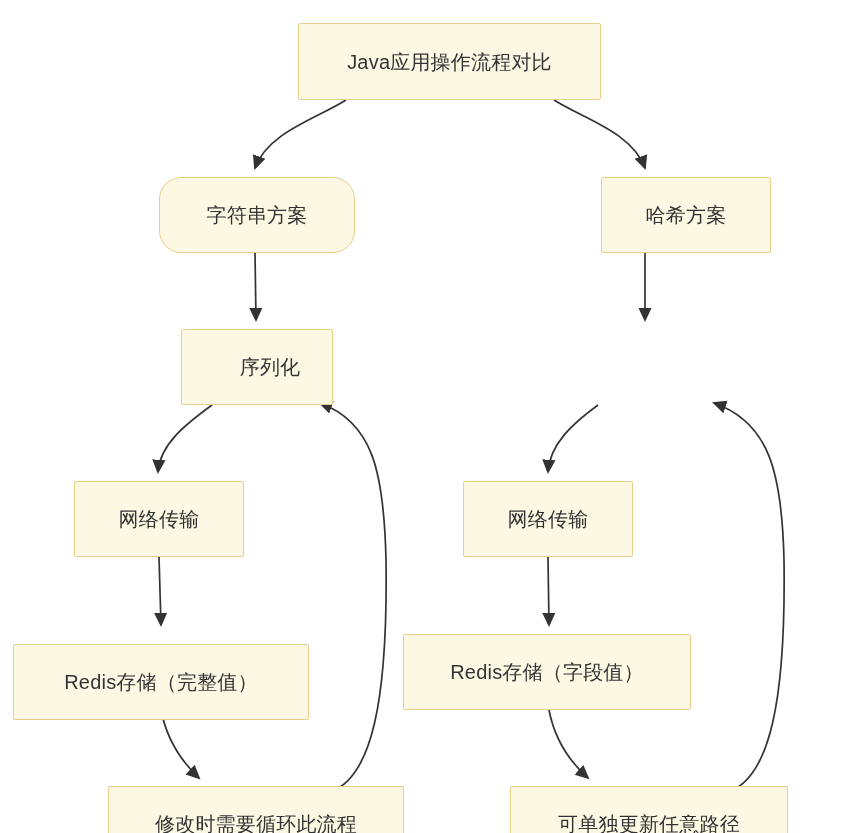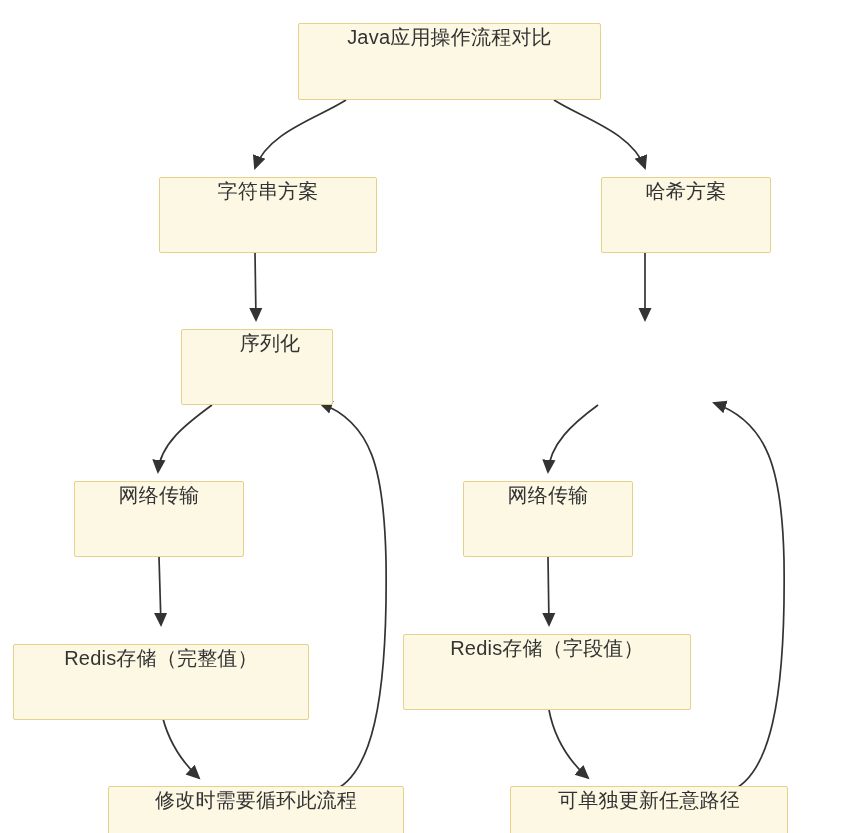"Java应用操作流程对比" .node { align-items: flex-start -> center }
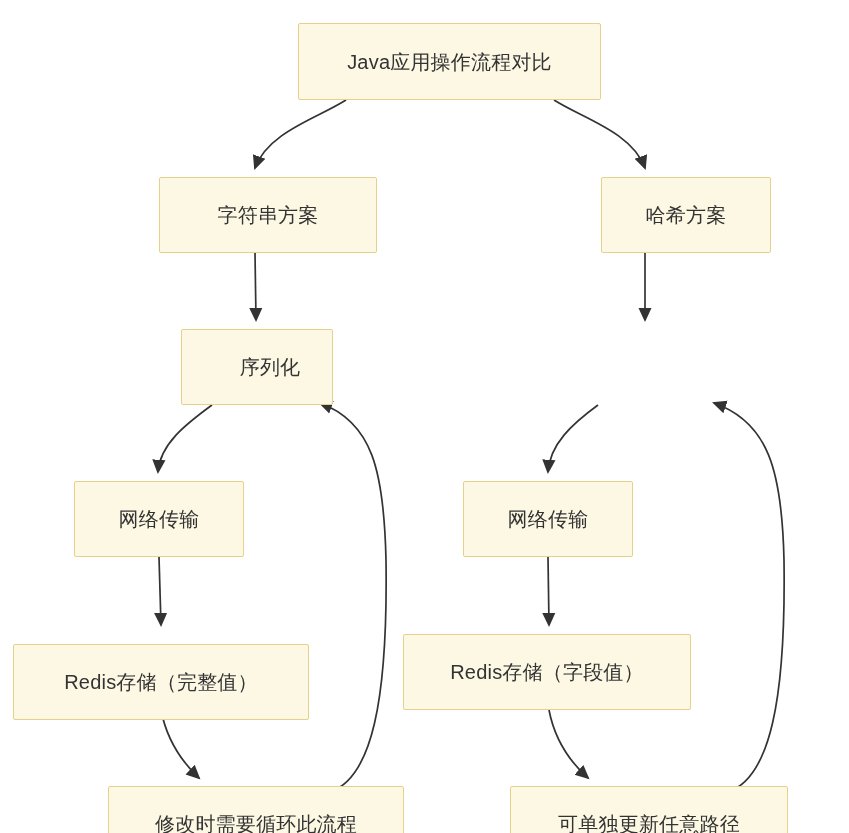"字符串方案" div.node { border-radius: none -> 22px; width: 218px -> 196px }
